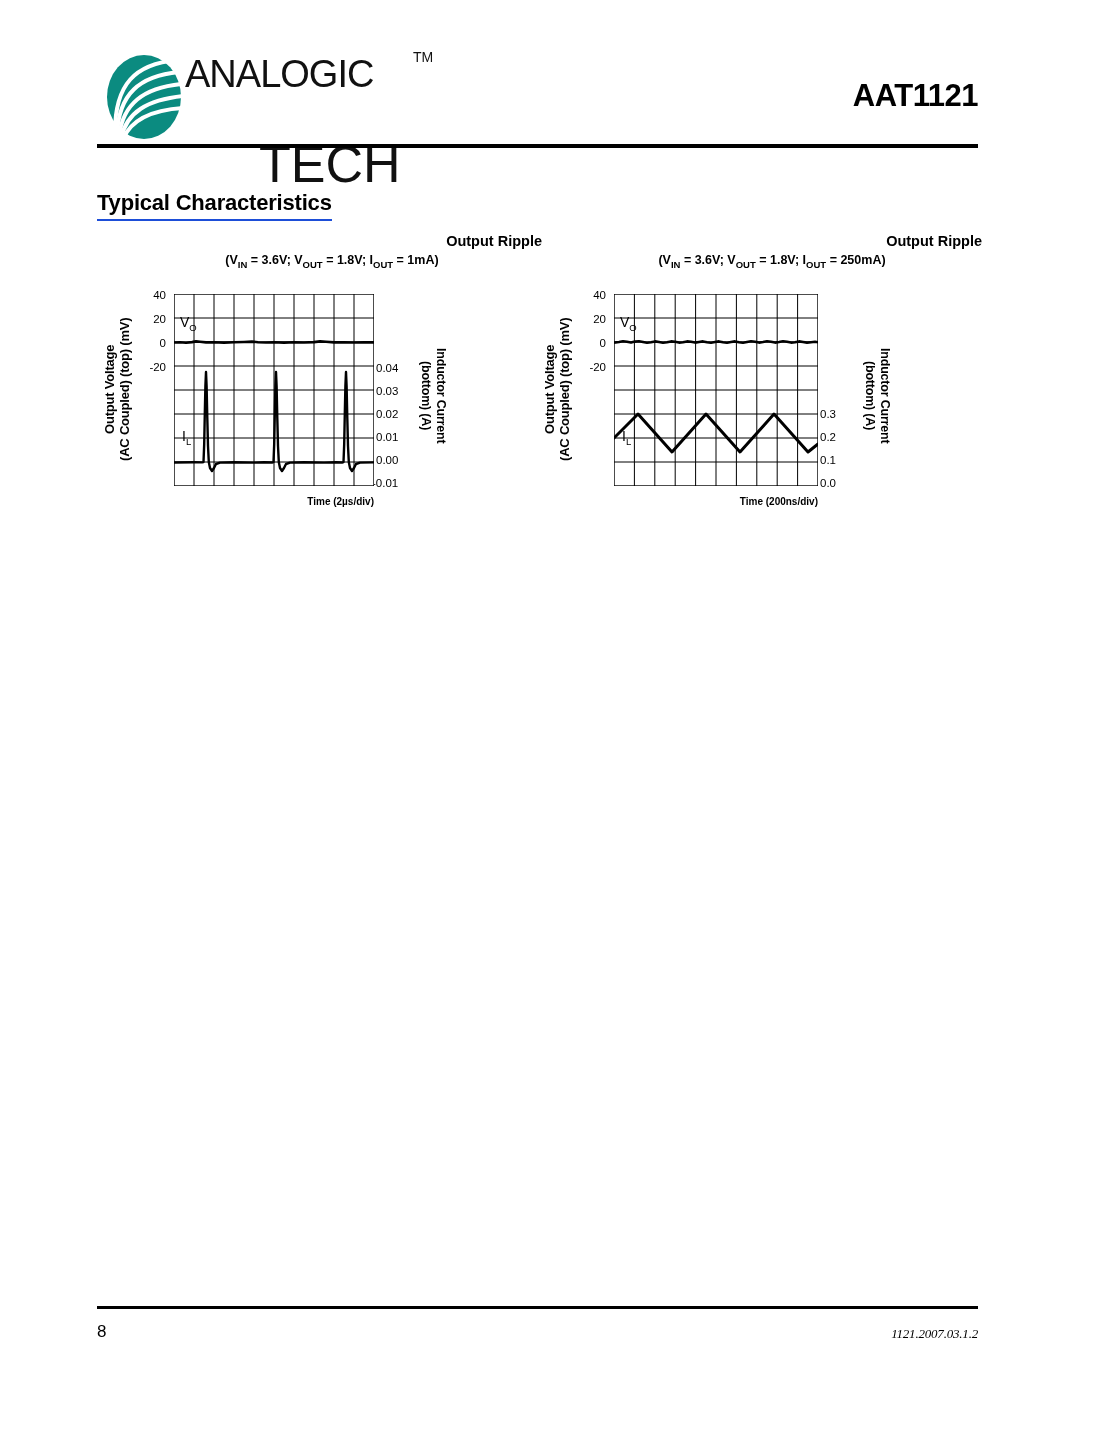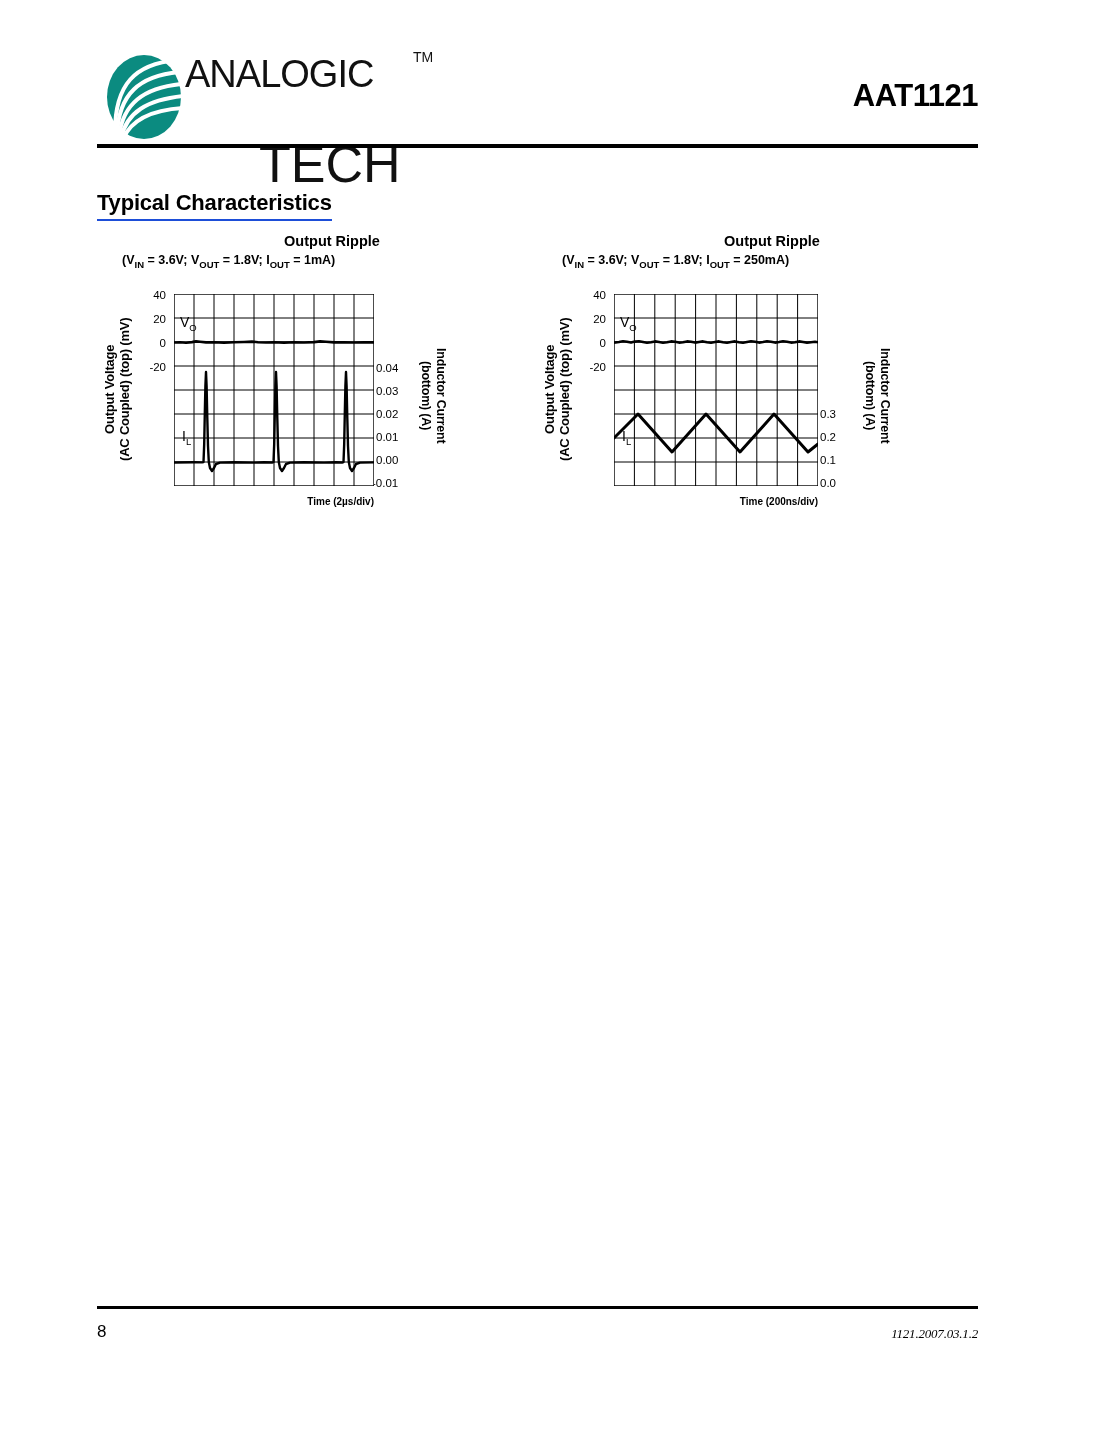"Output Ripple" .fig-title { text-align: center -> right }
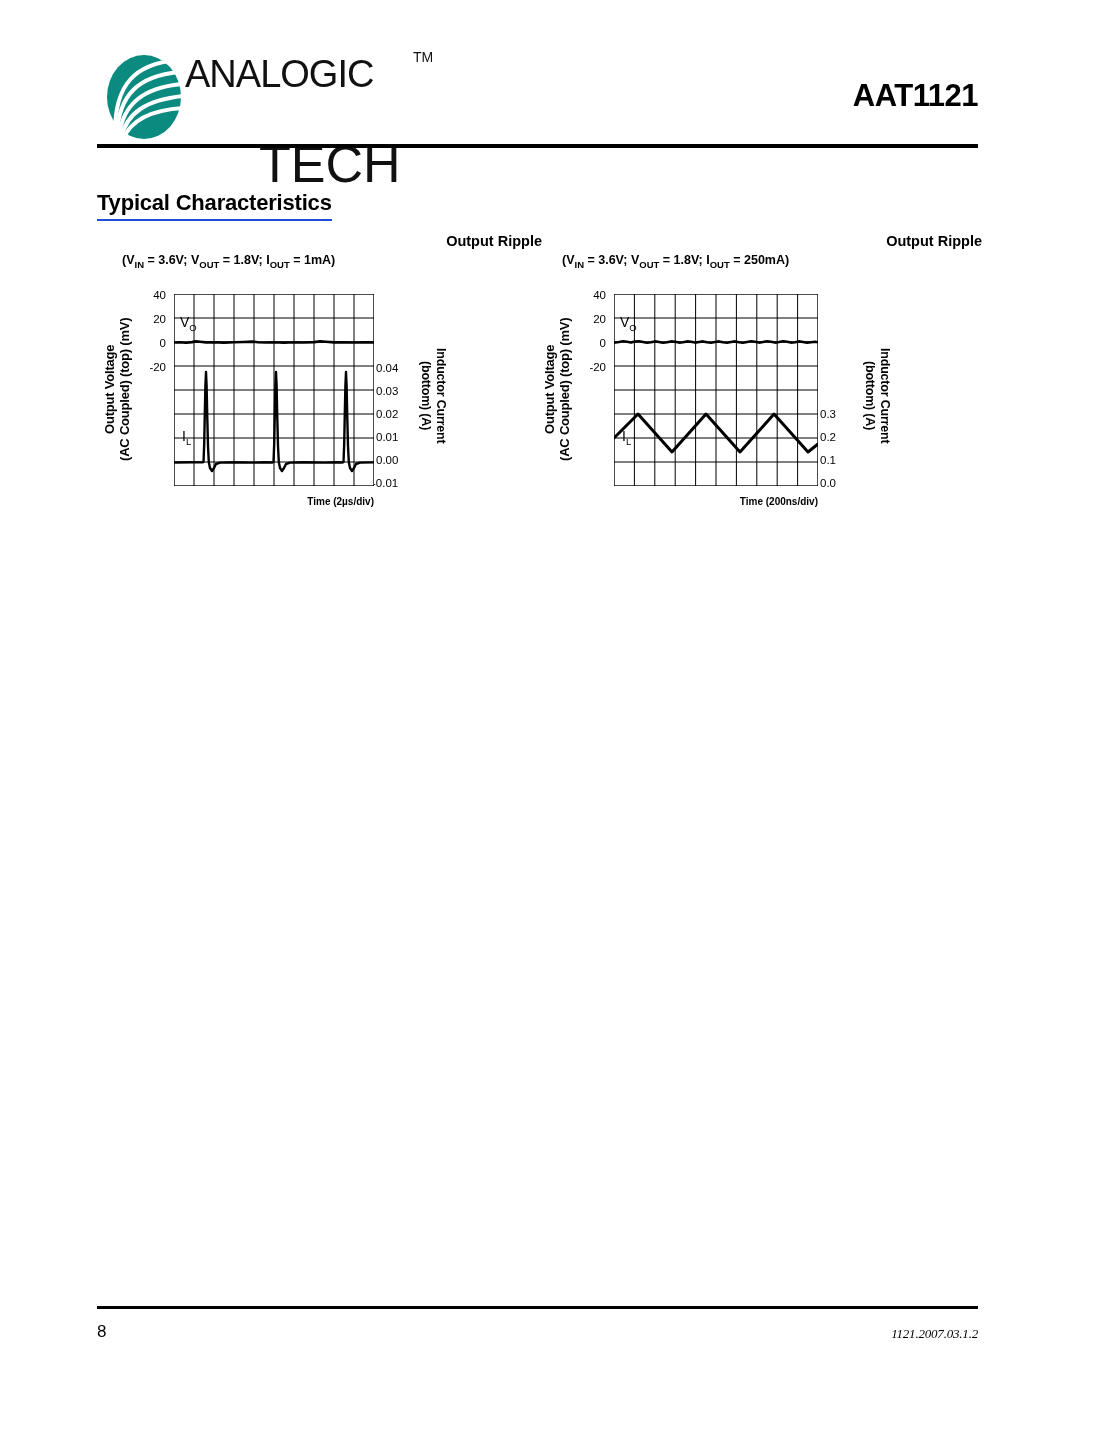"(VIN = 3.6V; VOUT =" .fig-subtitle { text-align: left -> center }
